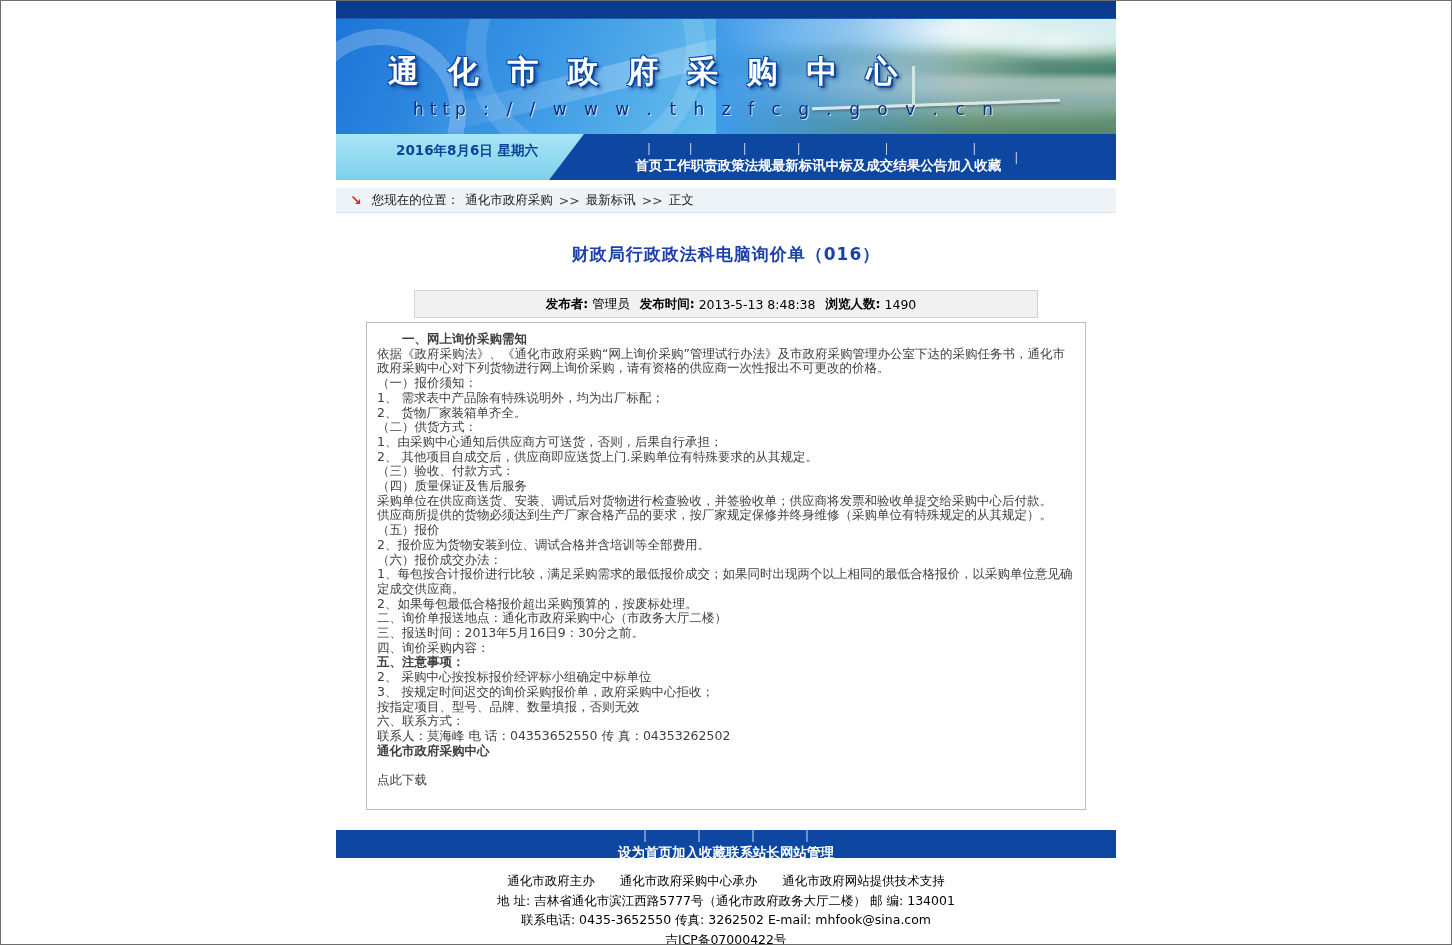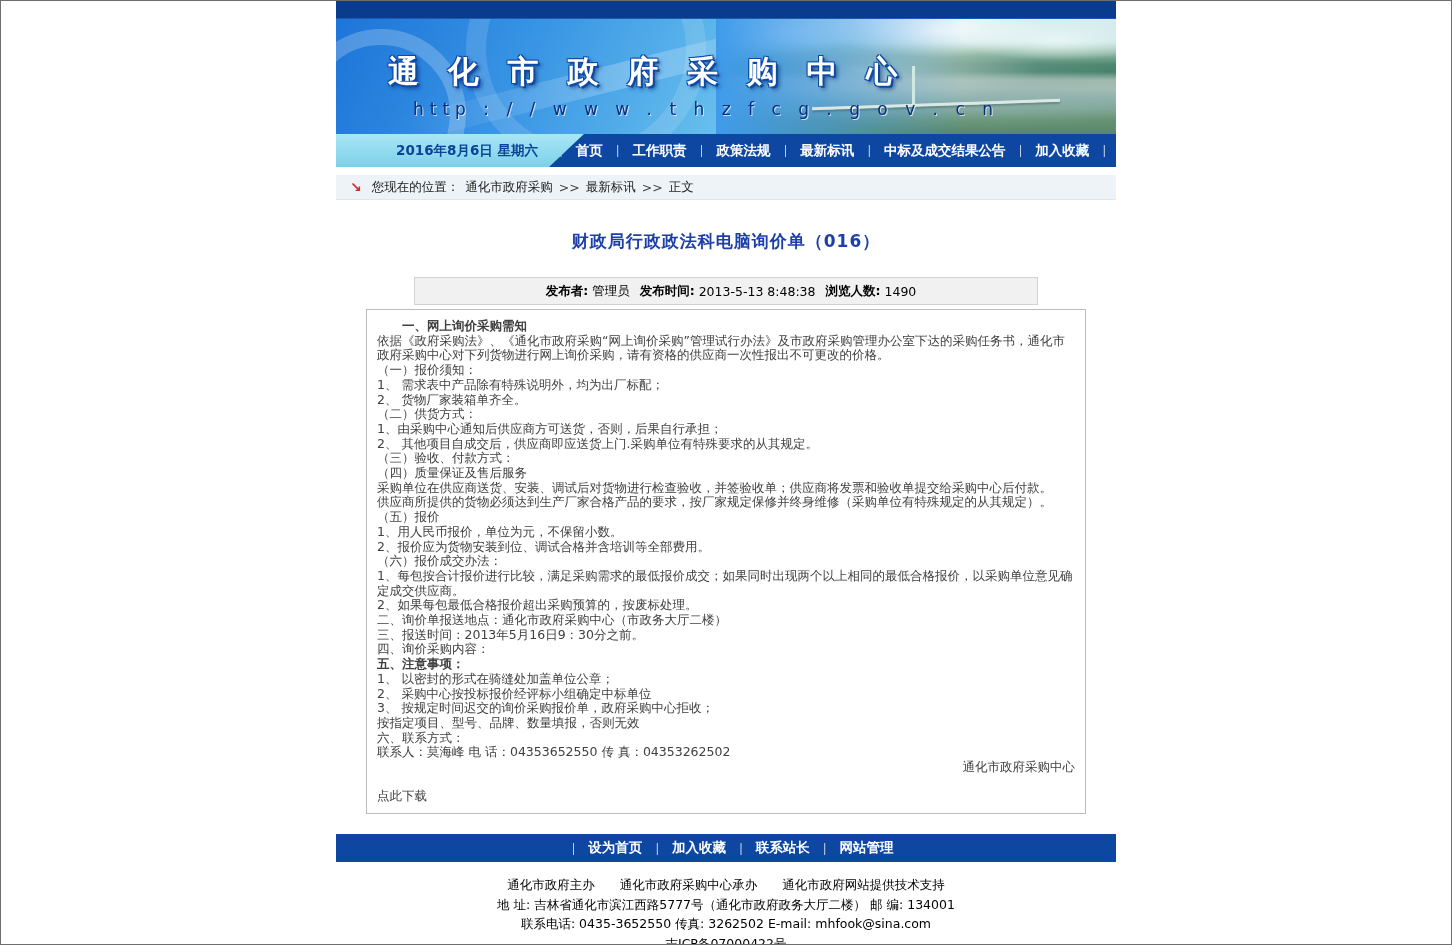"2016年8月6日 星期六" .navrow { height: 33px -> 46px }
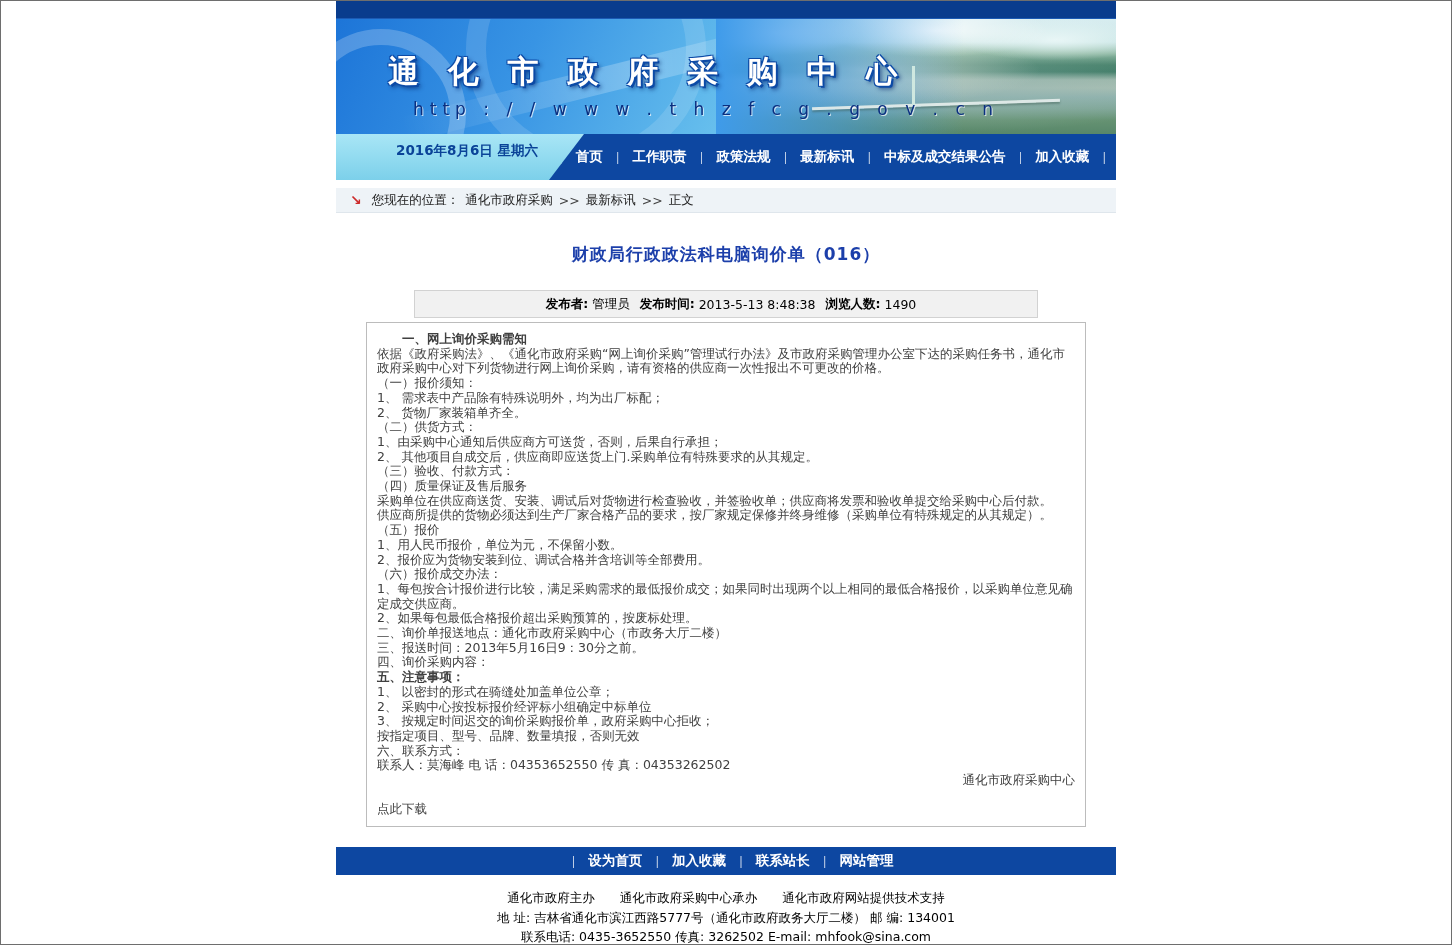"首页" .navunit { flex-direction: none -> column }
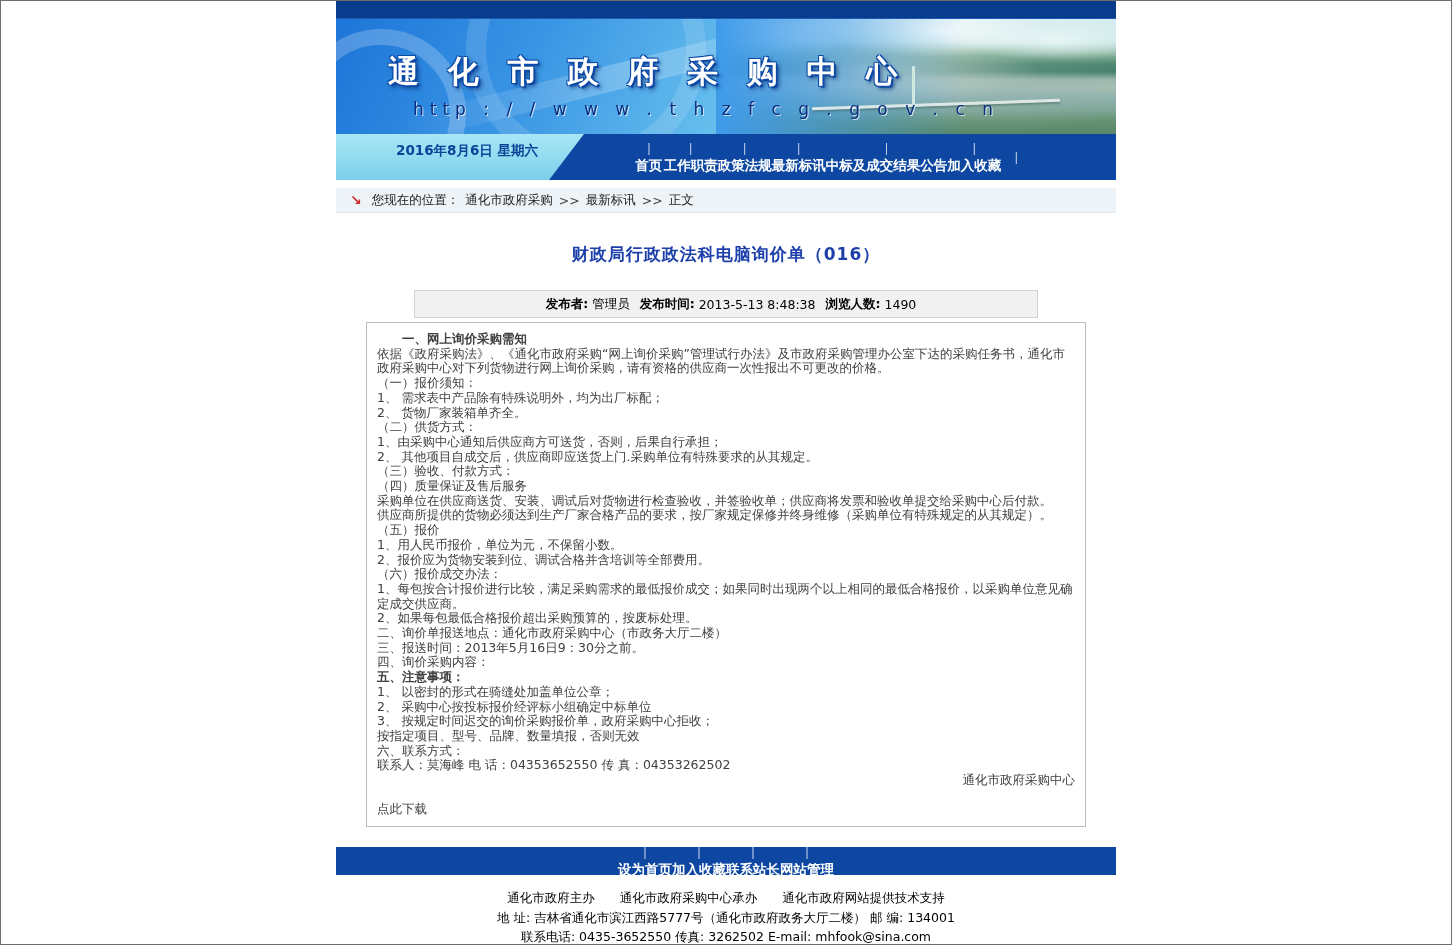"1、用人民币报价，单位为元，不保留小数。" div.cline { html: <div><span>1、用人民币报价，单位为元，不保留小数。</span></div> -> none }
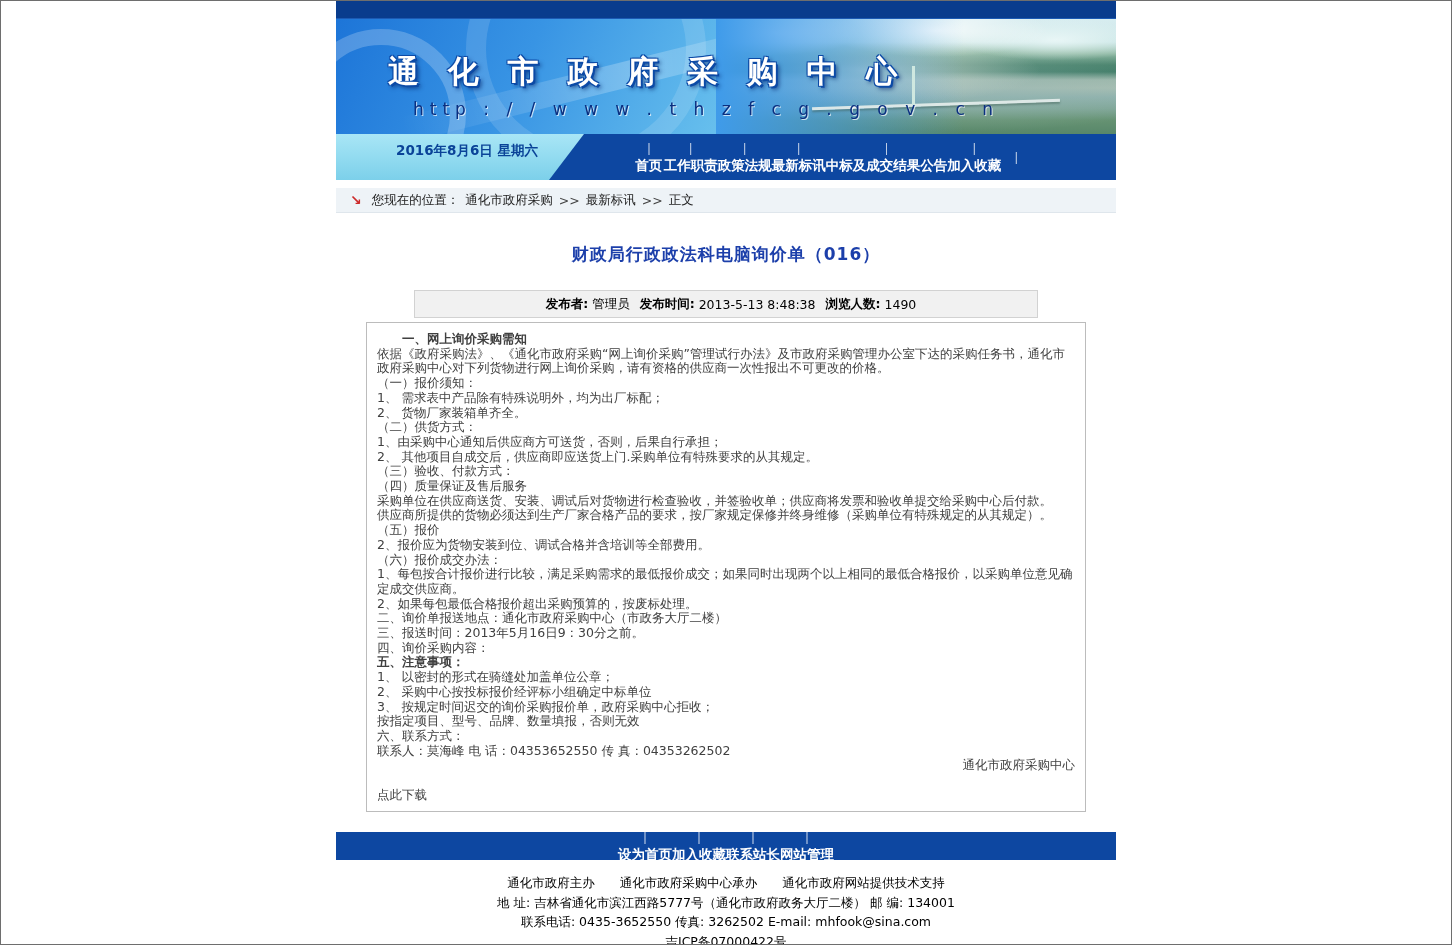"1、 以密封的形式在骑缝处加盖单位公章；" div.cline { html: <div><span>1、 以密封的形式在骑缝处加盖单位公章；</span></div> -> none }
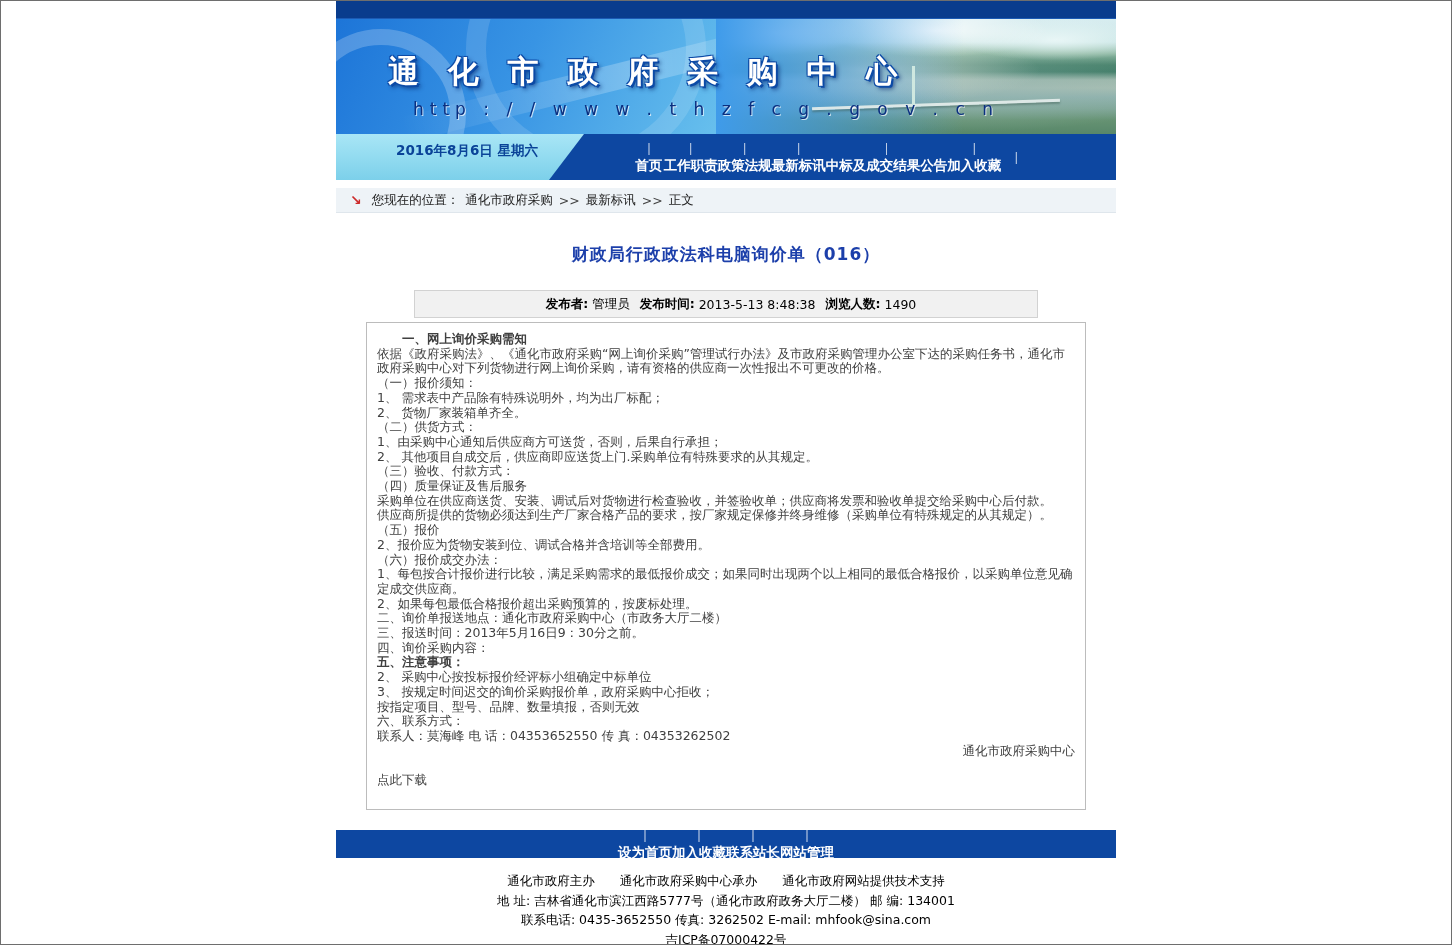"通化市政府采购中心" div.cline { font-weight: none -> bold; text-align: right -> left }
